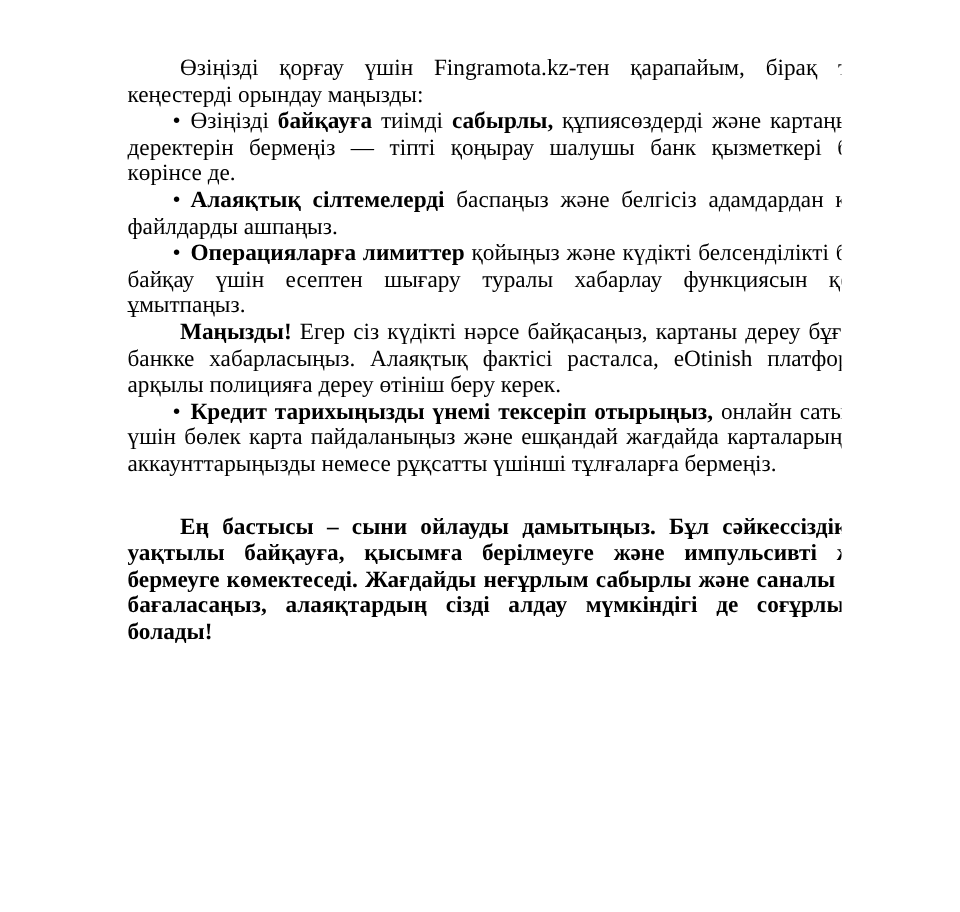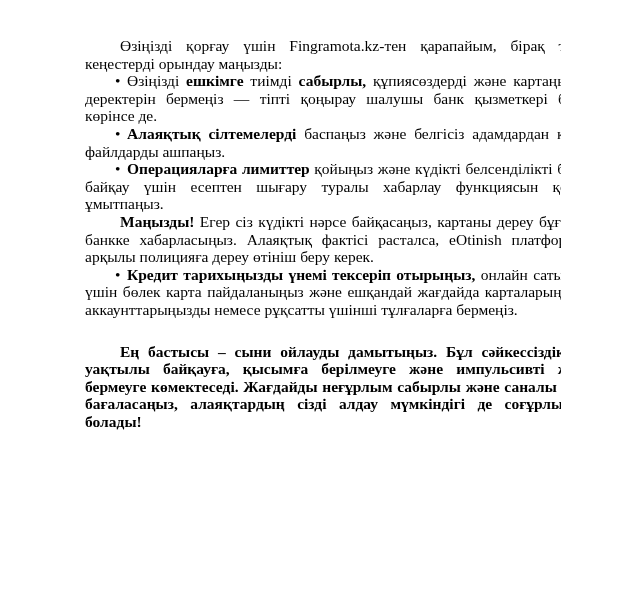"ешкімге" span.b { text: ешкімге -> байқауға }
